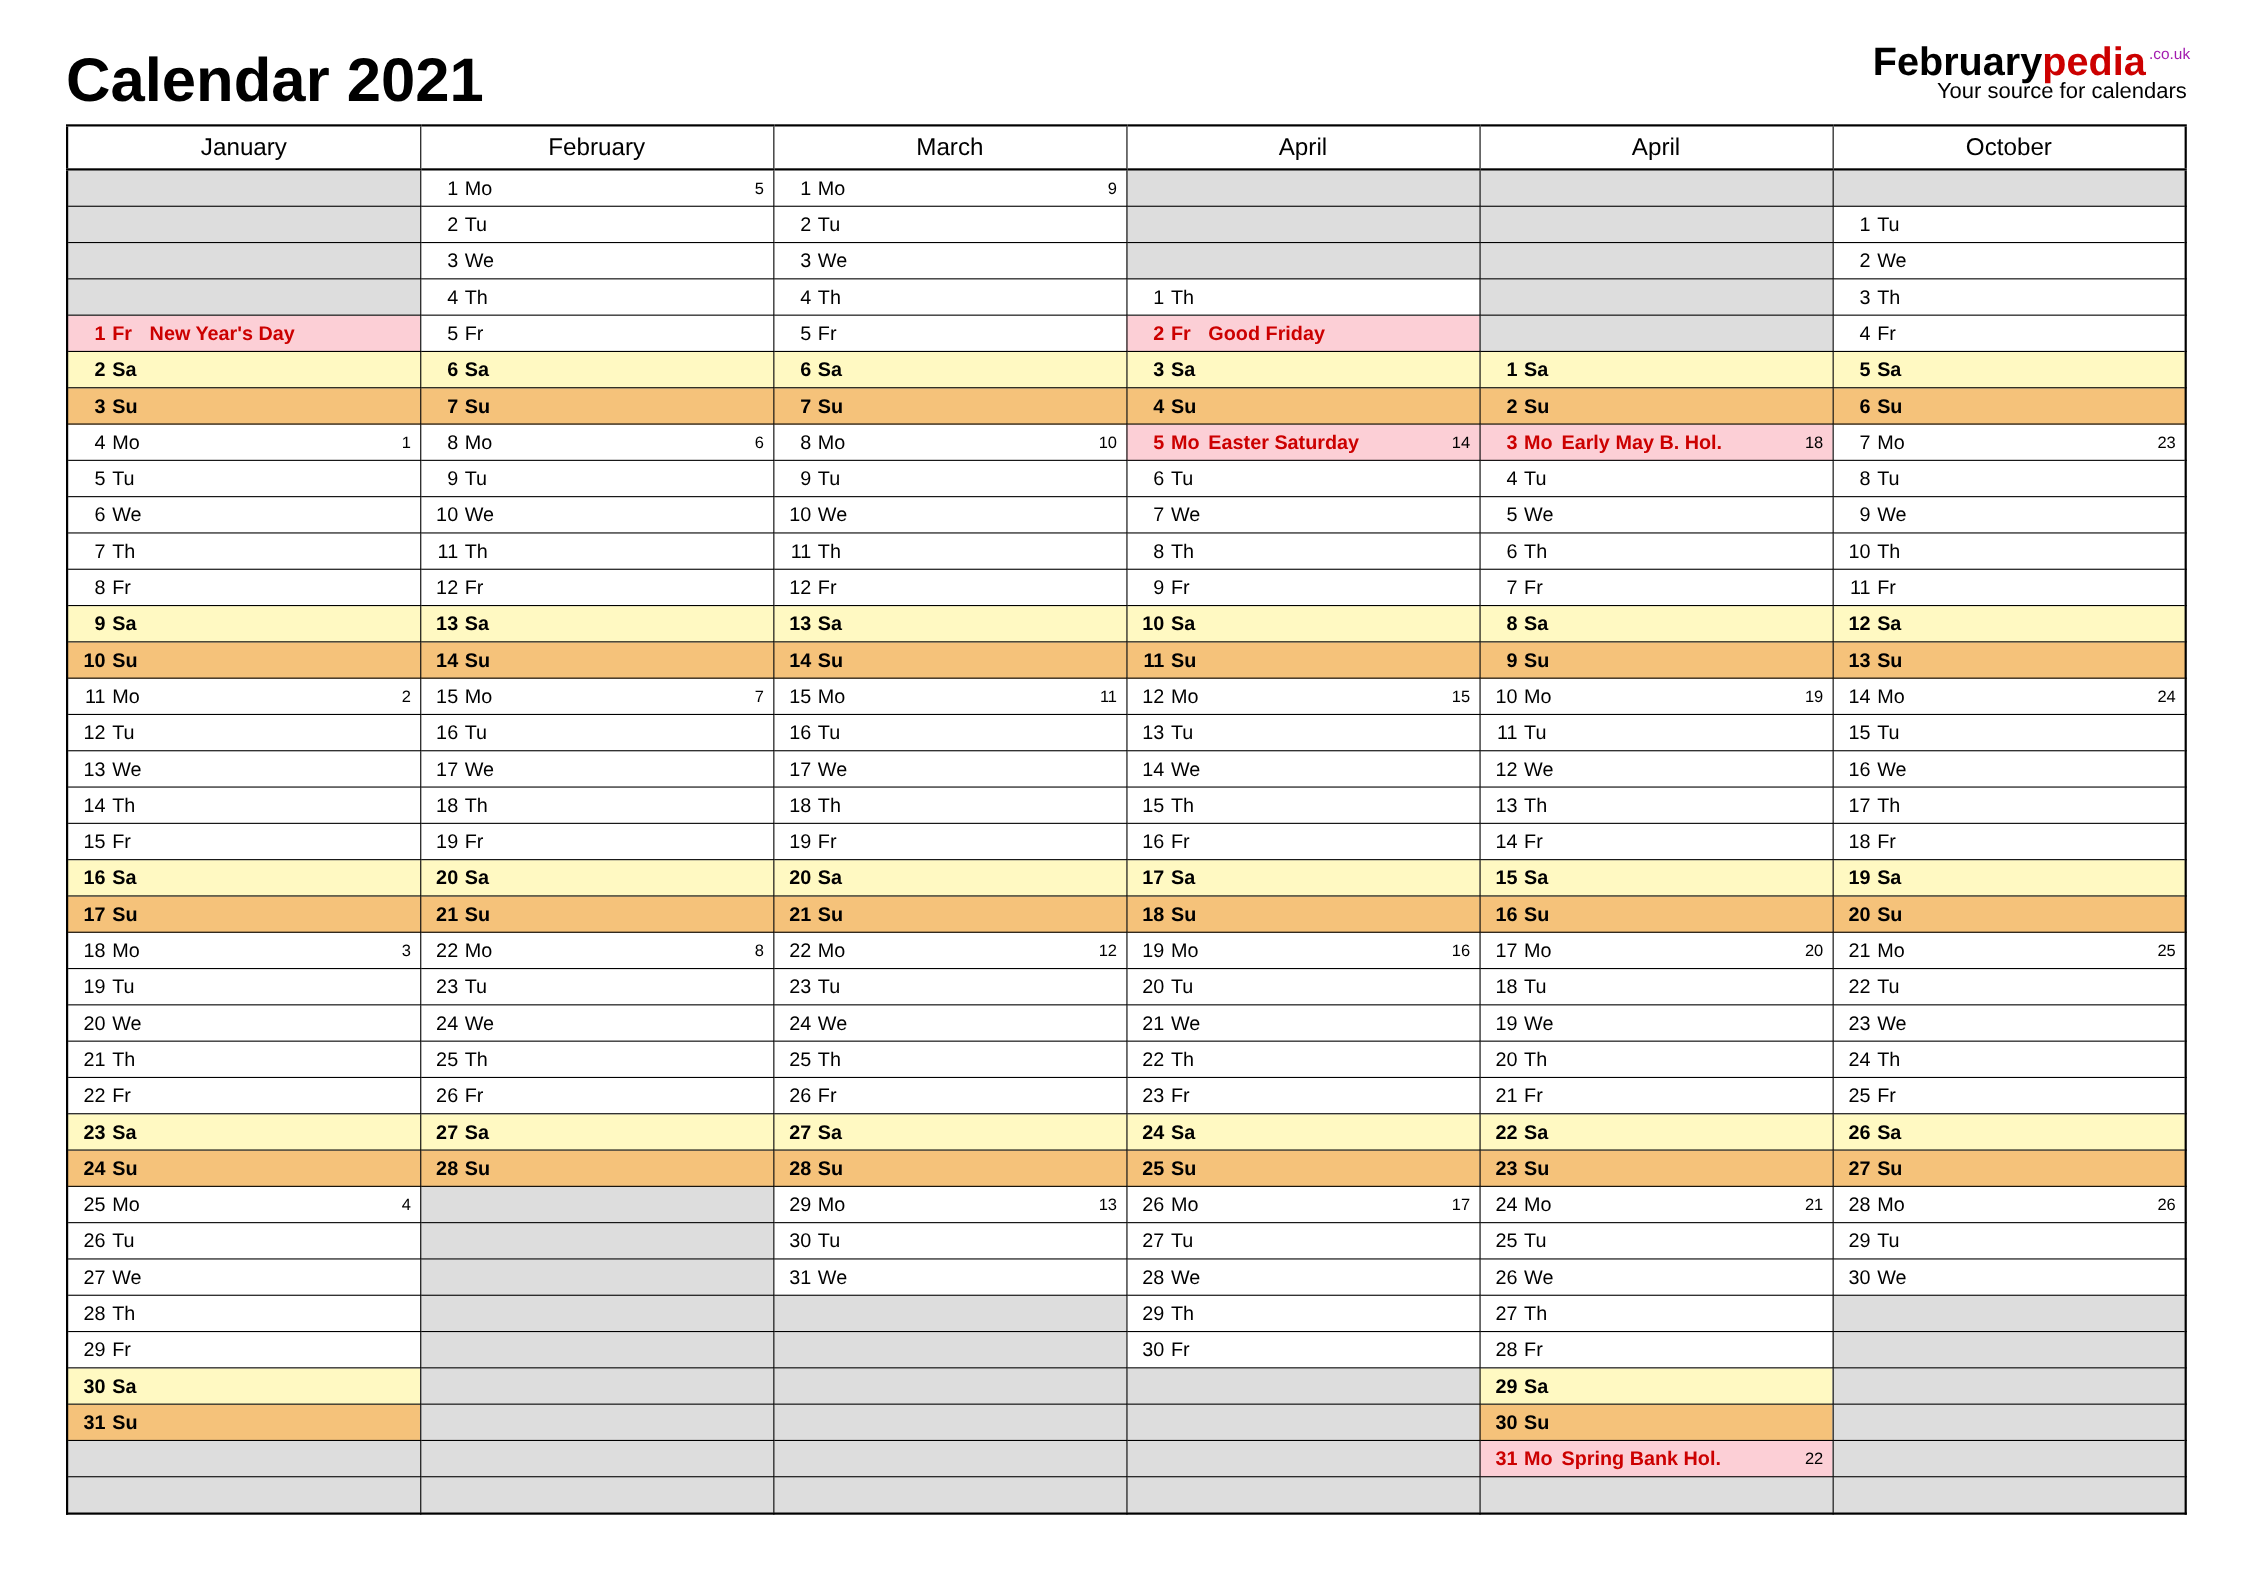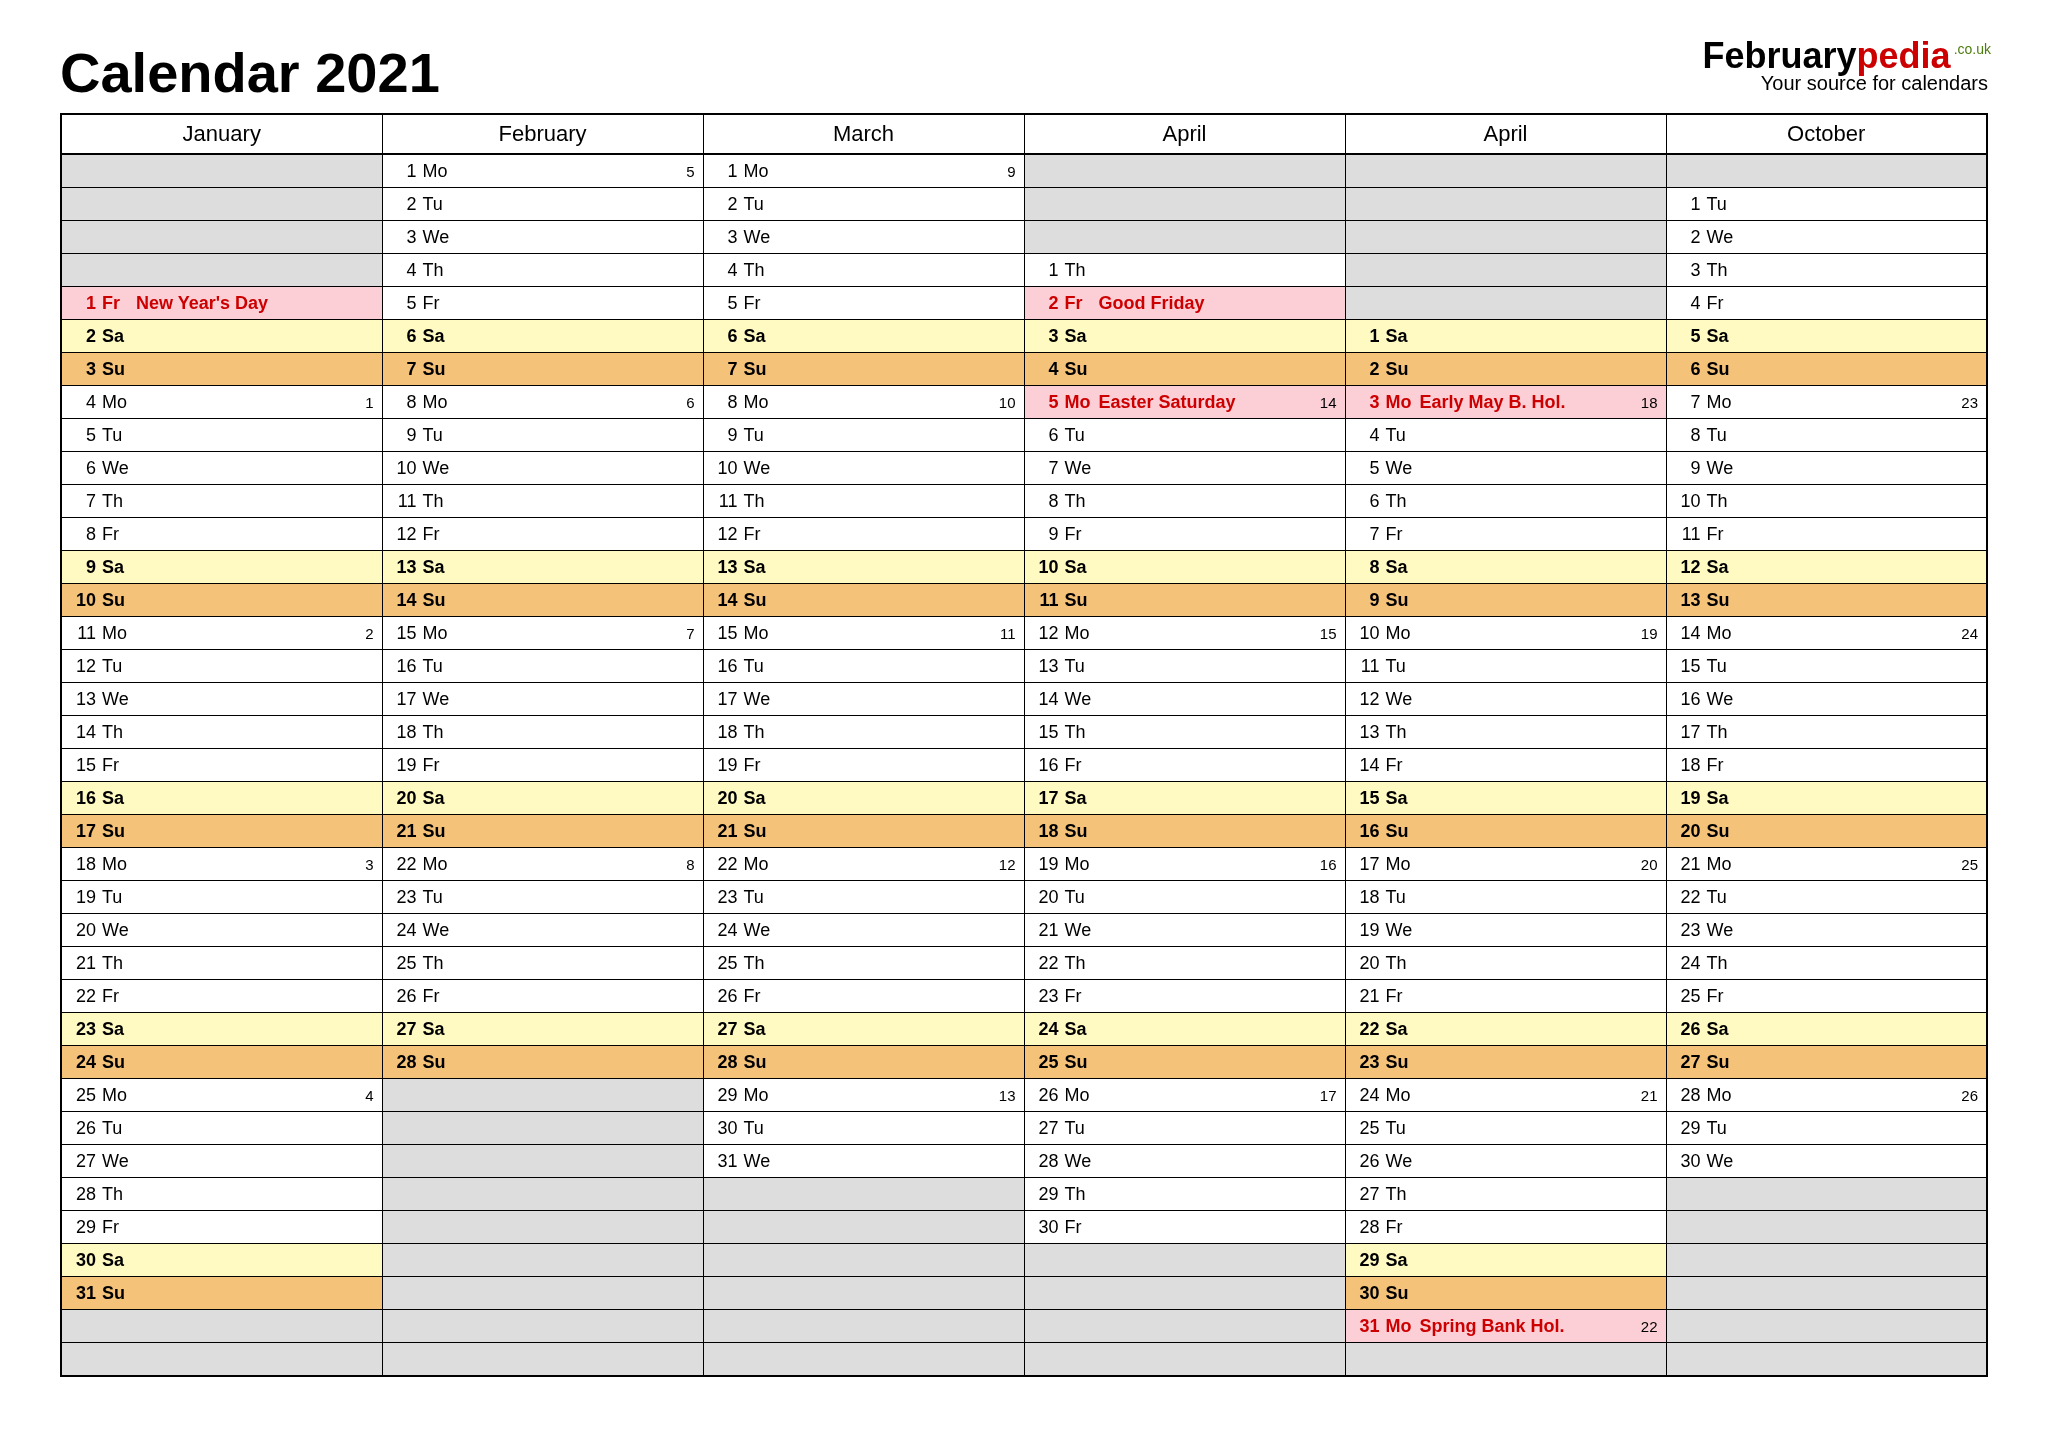".co.uk" .logo .cp .couk { color: #4d7c0f -> #a21caf }
